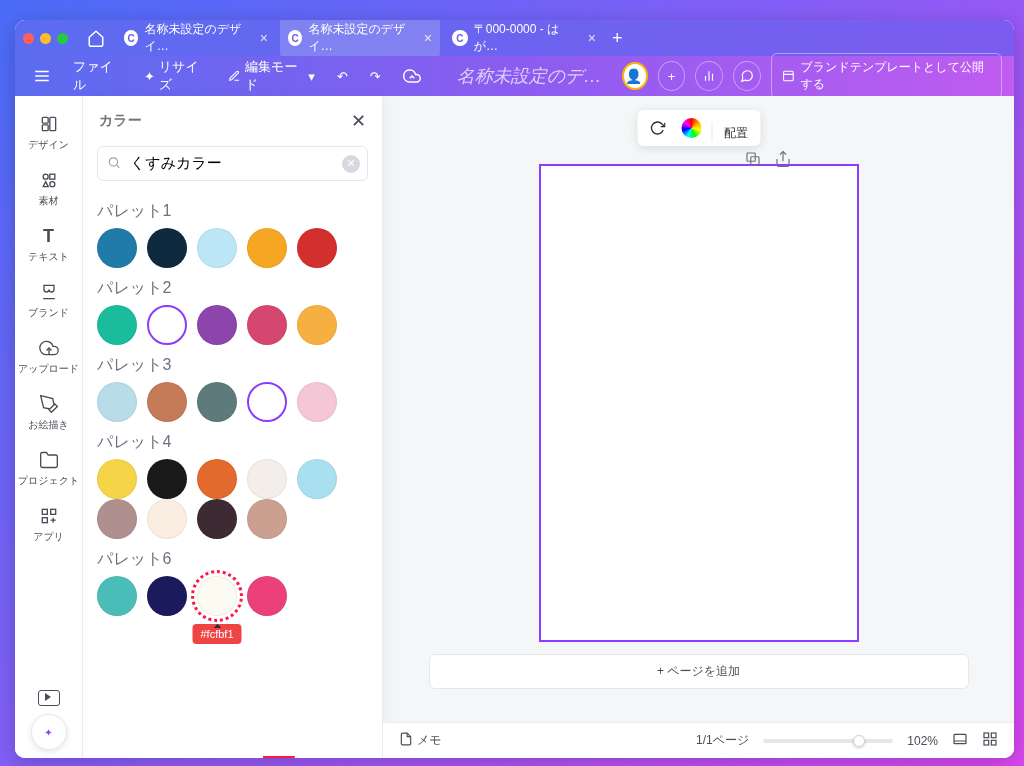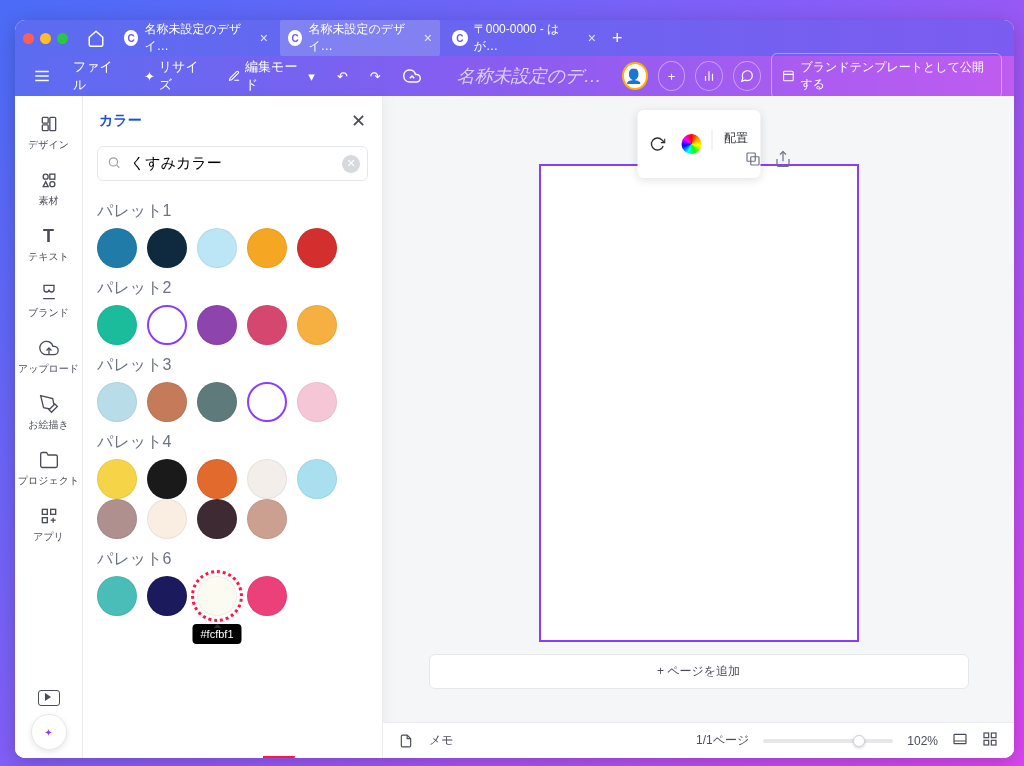"カラー" .panel-title { color: #1d4ed8 -> #737373 }
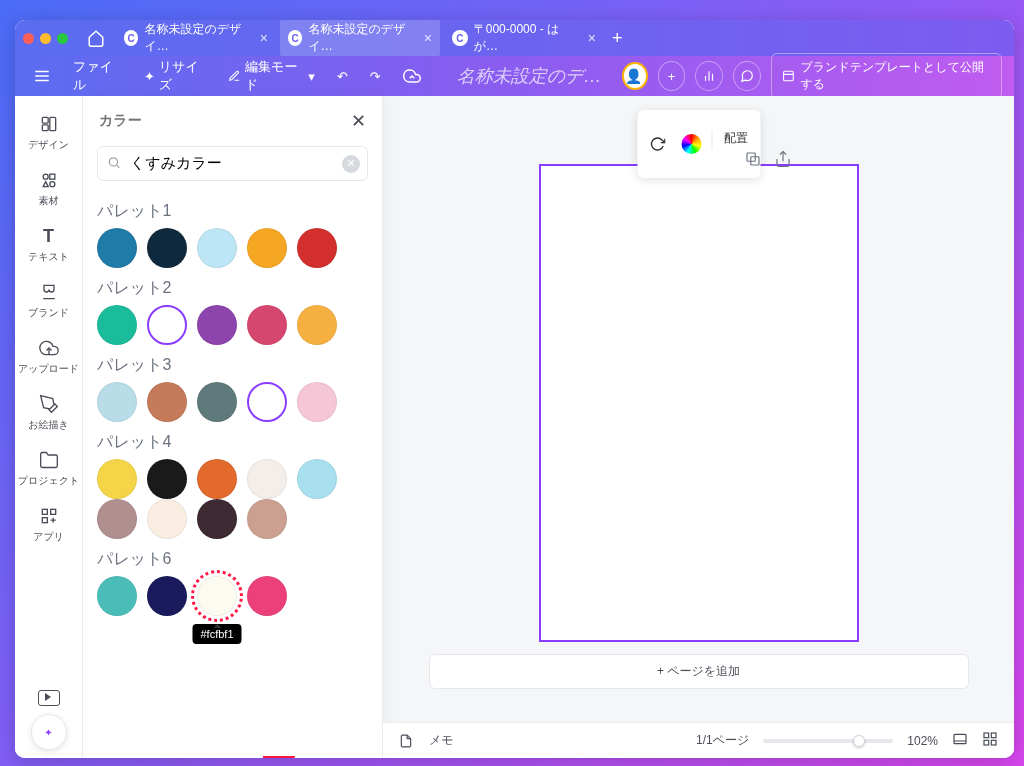"配置" .floating-toolbar { align-items: flex-start -> flex-end; padding: 20px 6px -> 4px 6px }
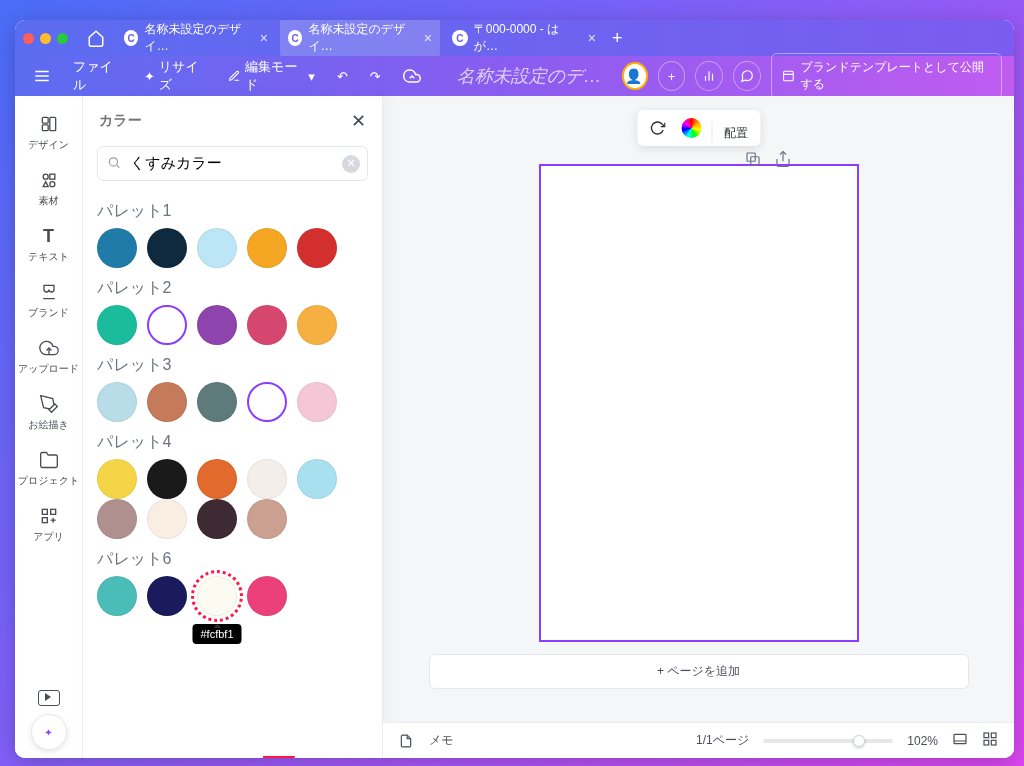"#fcfbf1" .tooltip { background: #000000 -> #ef4444 }
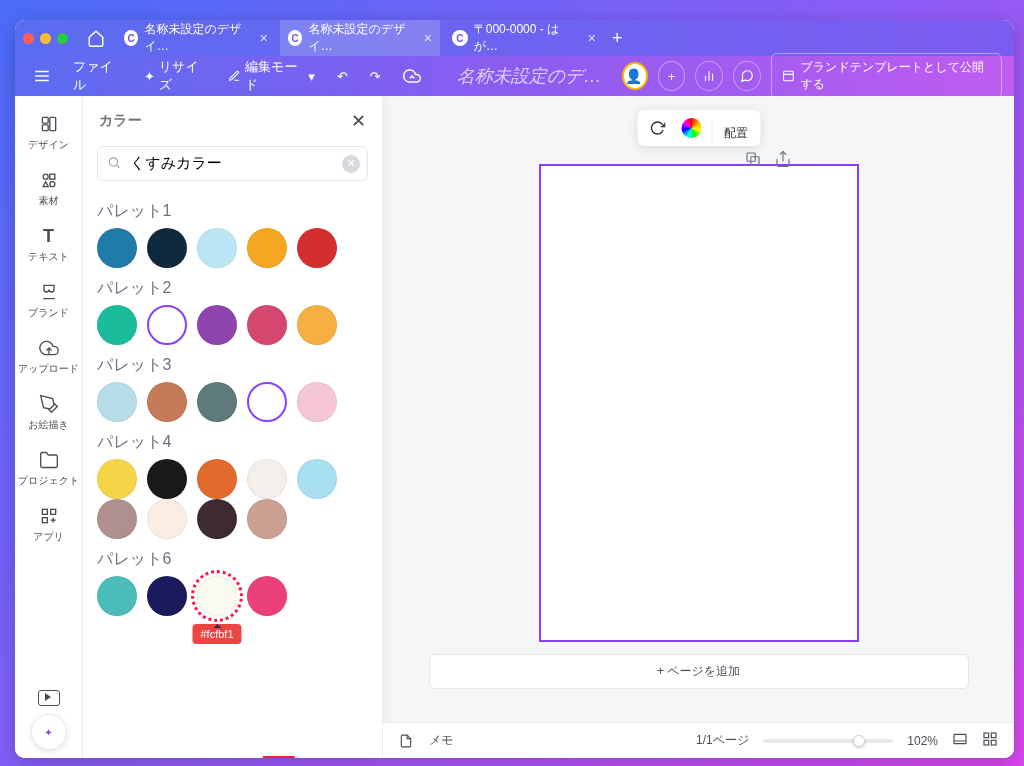"メモ" .note-btn { align-items: center -> flex-start; gap: 16px -> 4px }
